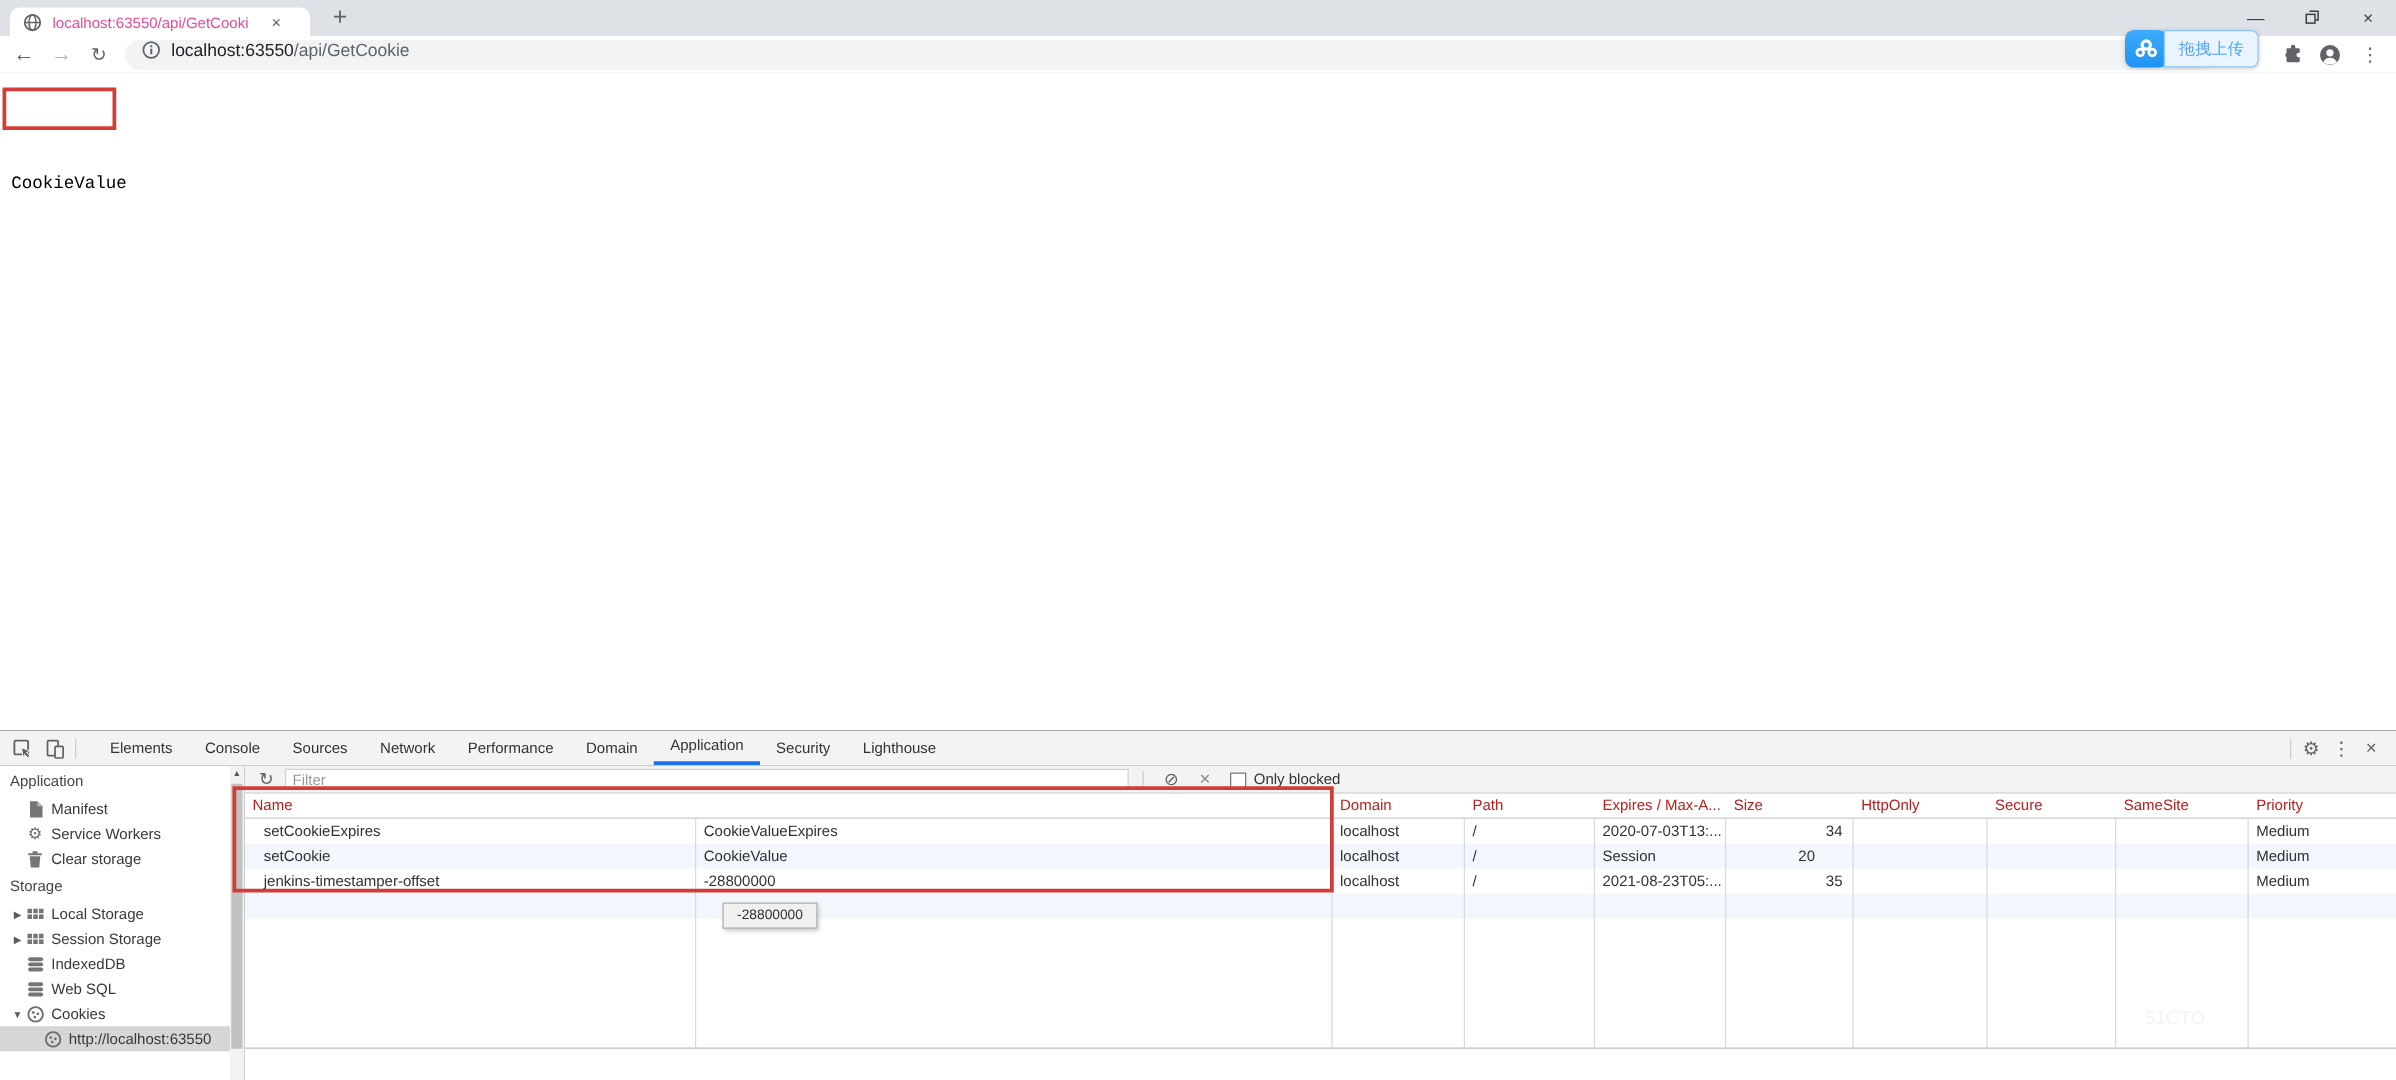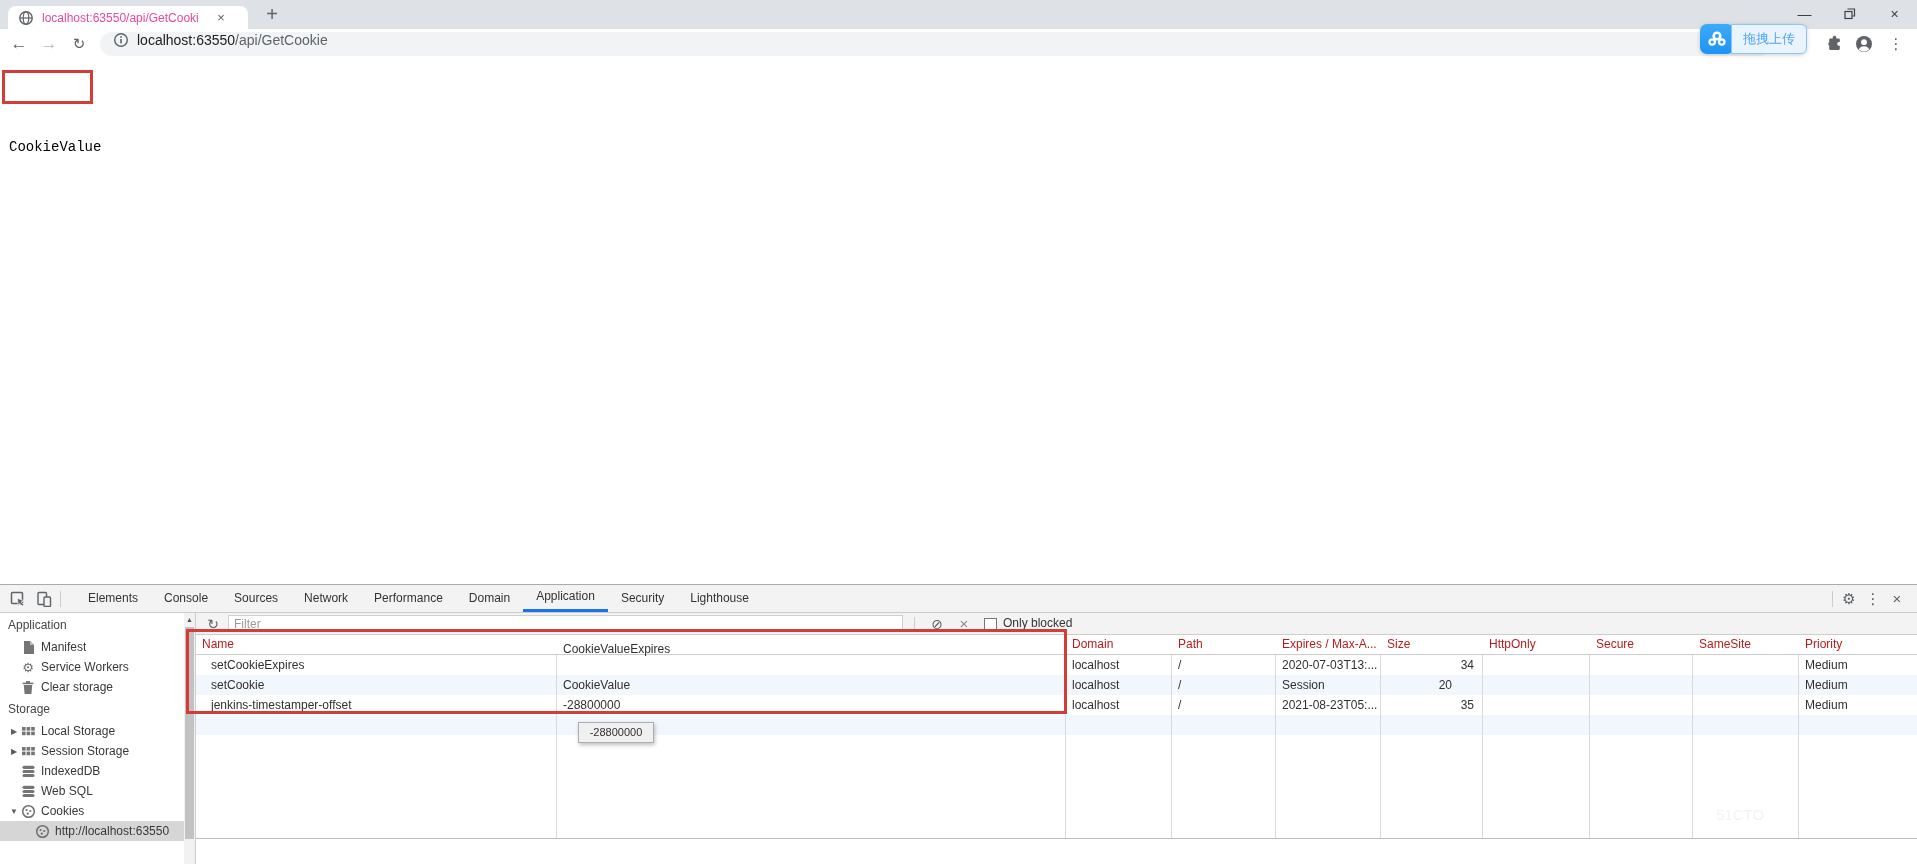"CookieValueExpires" div.gc { top: 4px -> 20px }
